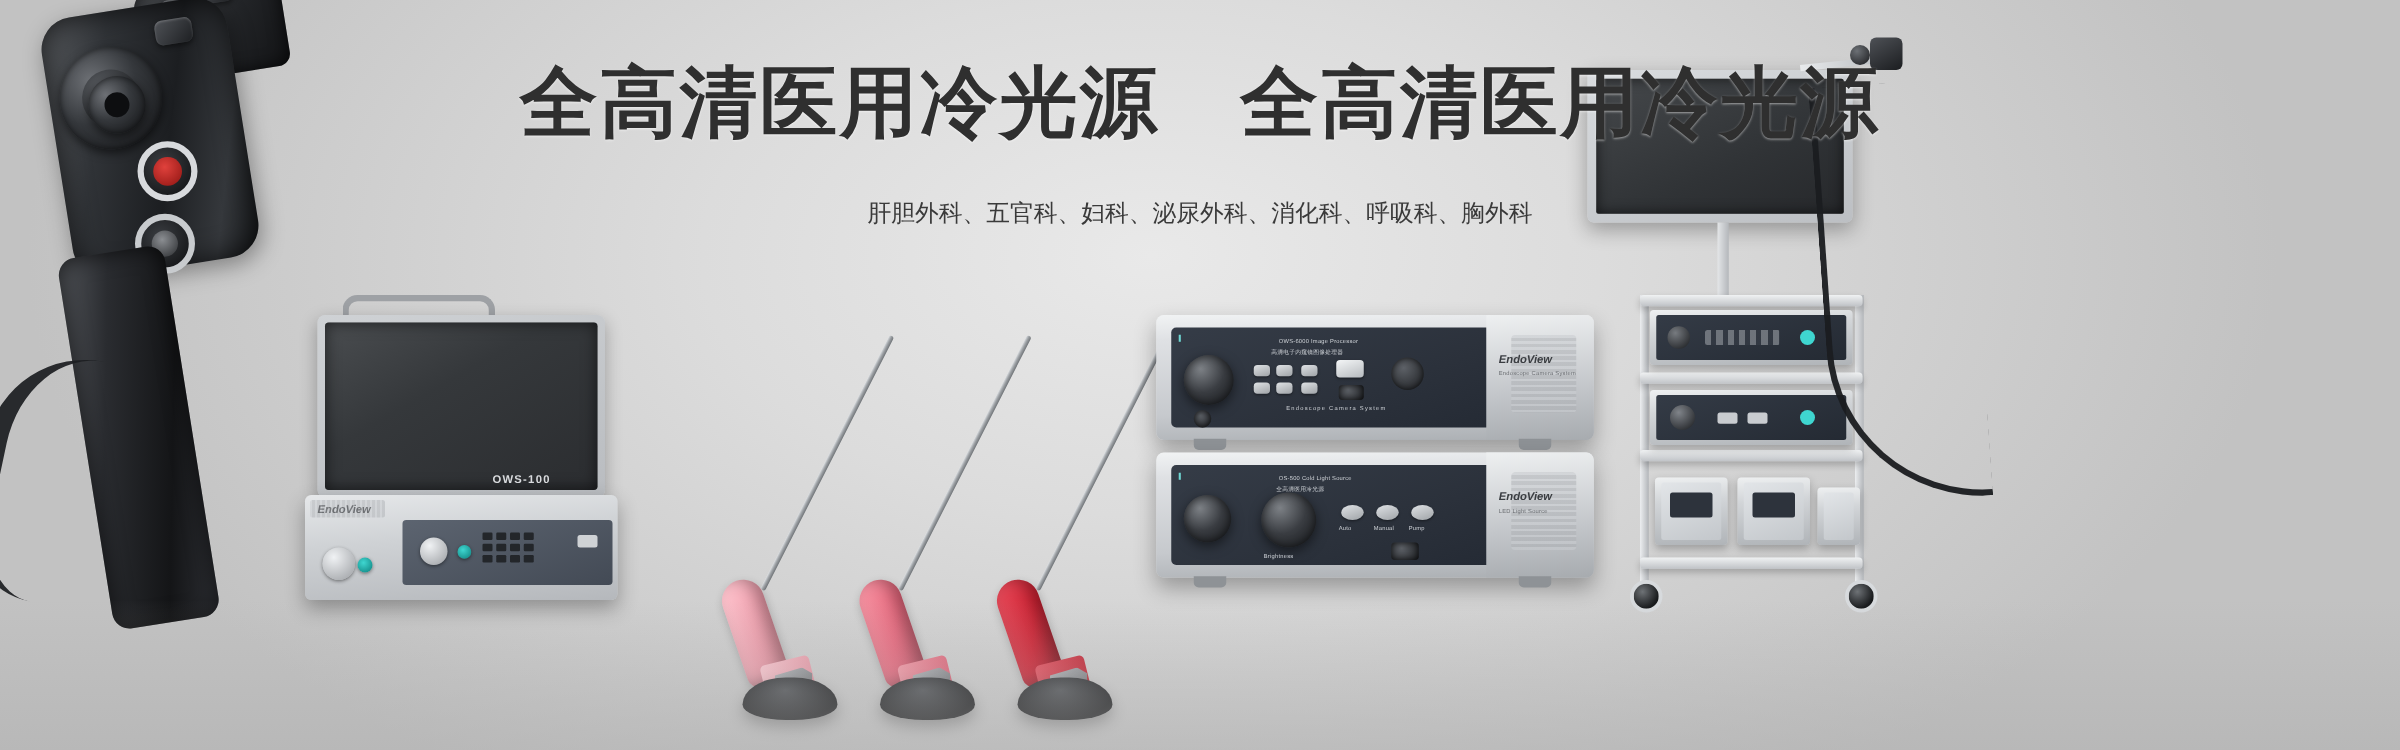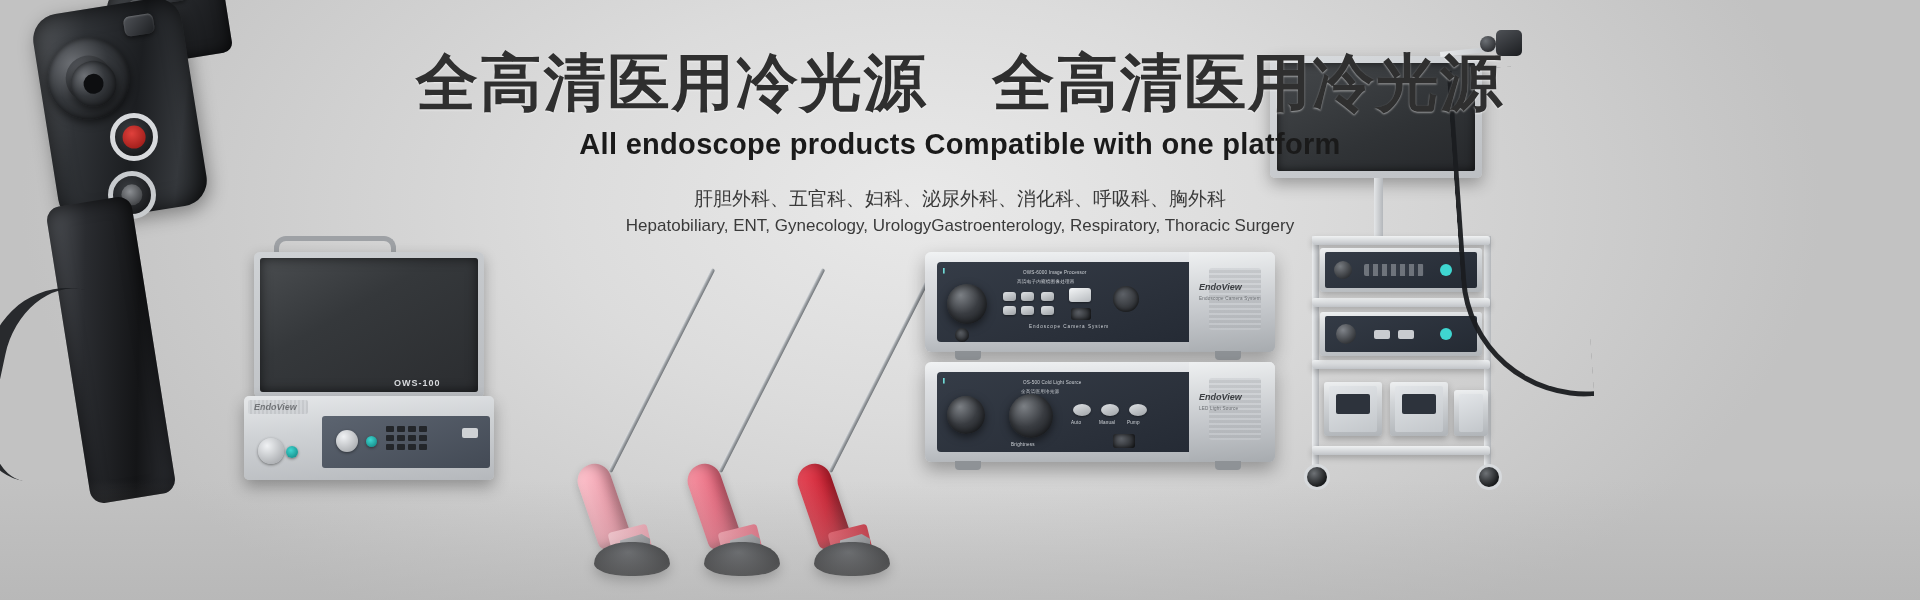"All endoscope products Compatible with" div.sub-en { html: <div>All endoscope products Compatible with one platform</div> -> none }
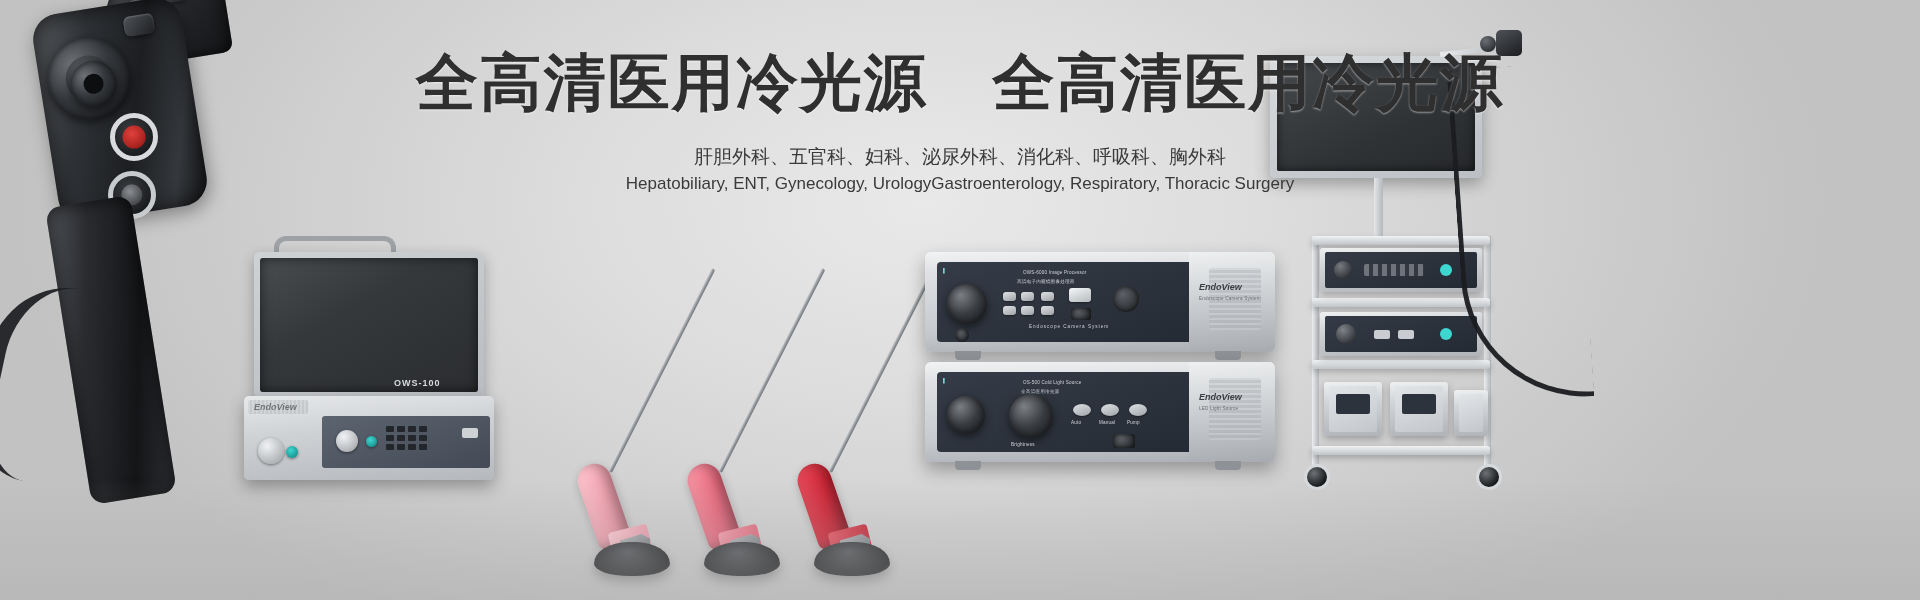"肝胆外科、五官科、妇科、泌尿外科、消化科、呼吸科、胸外科" .dept-cn { margin-top: 24px -> 39px }
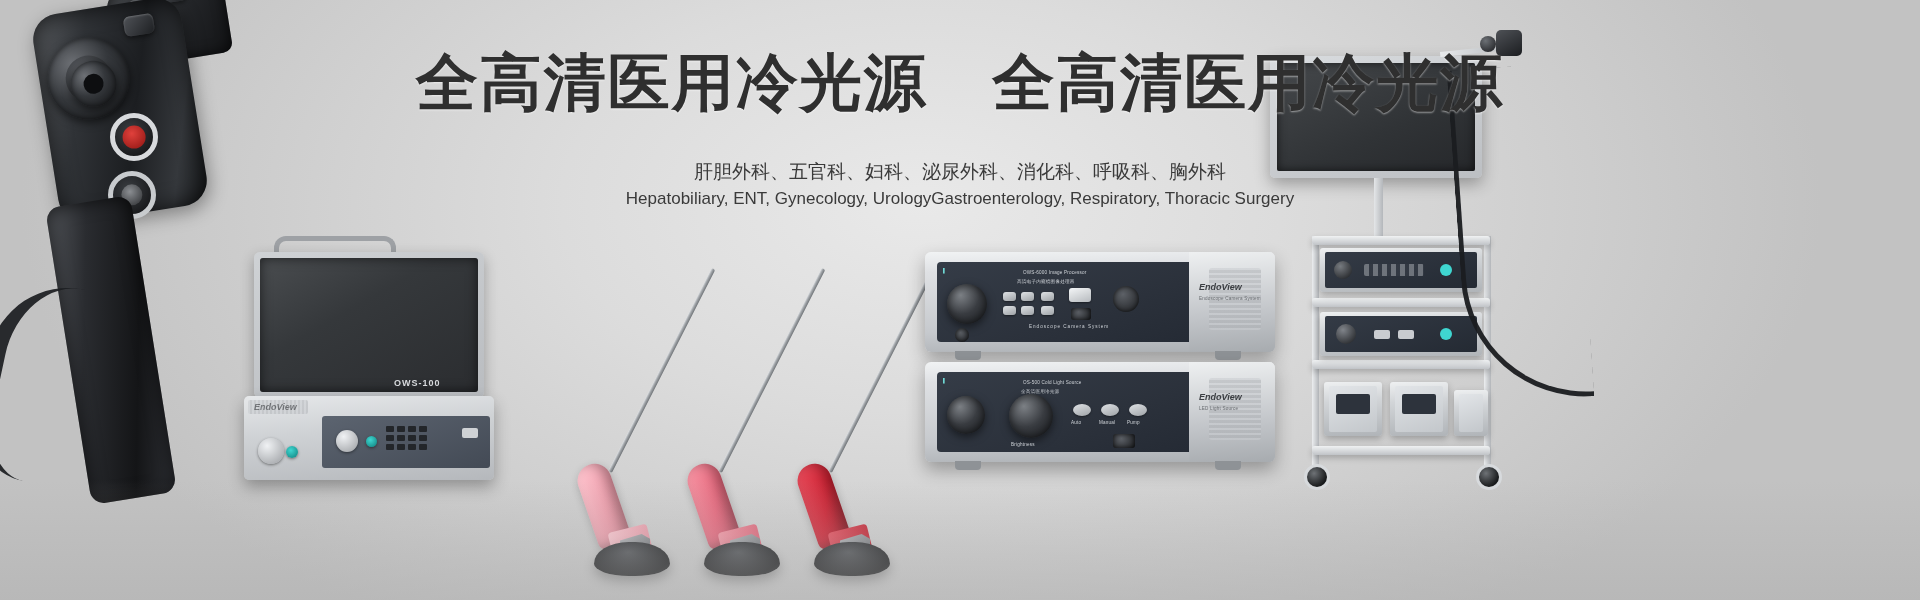"Hepatobiliary, ENT, Gynecology," div.dept-en { html: <div>Hepatobiliary, ENT, Gynecology, UrologyGastroenterology, Respiratory, Thoracic Surgery</div> -> none }
